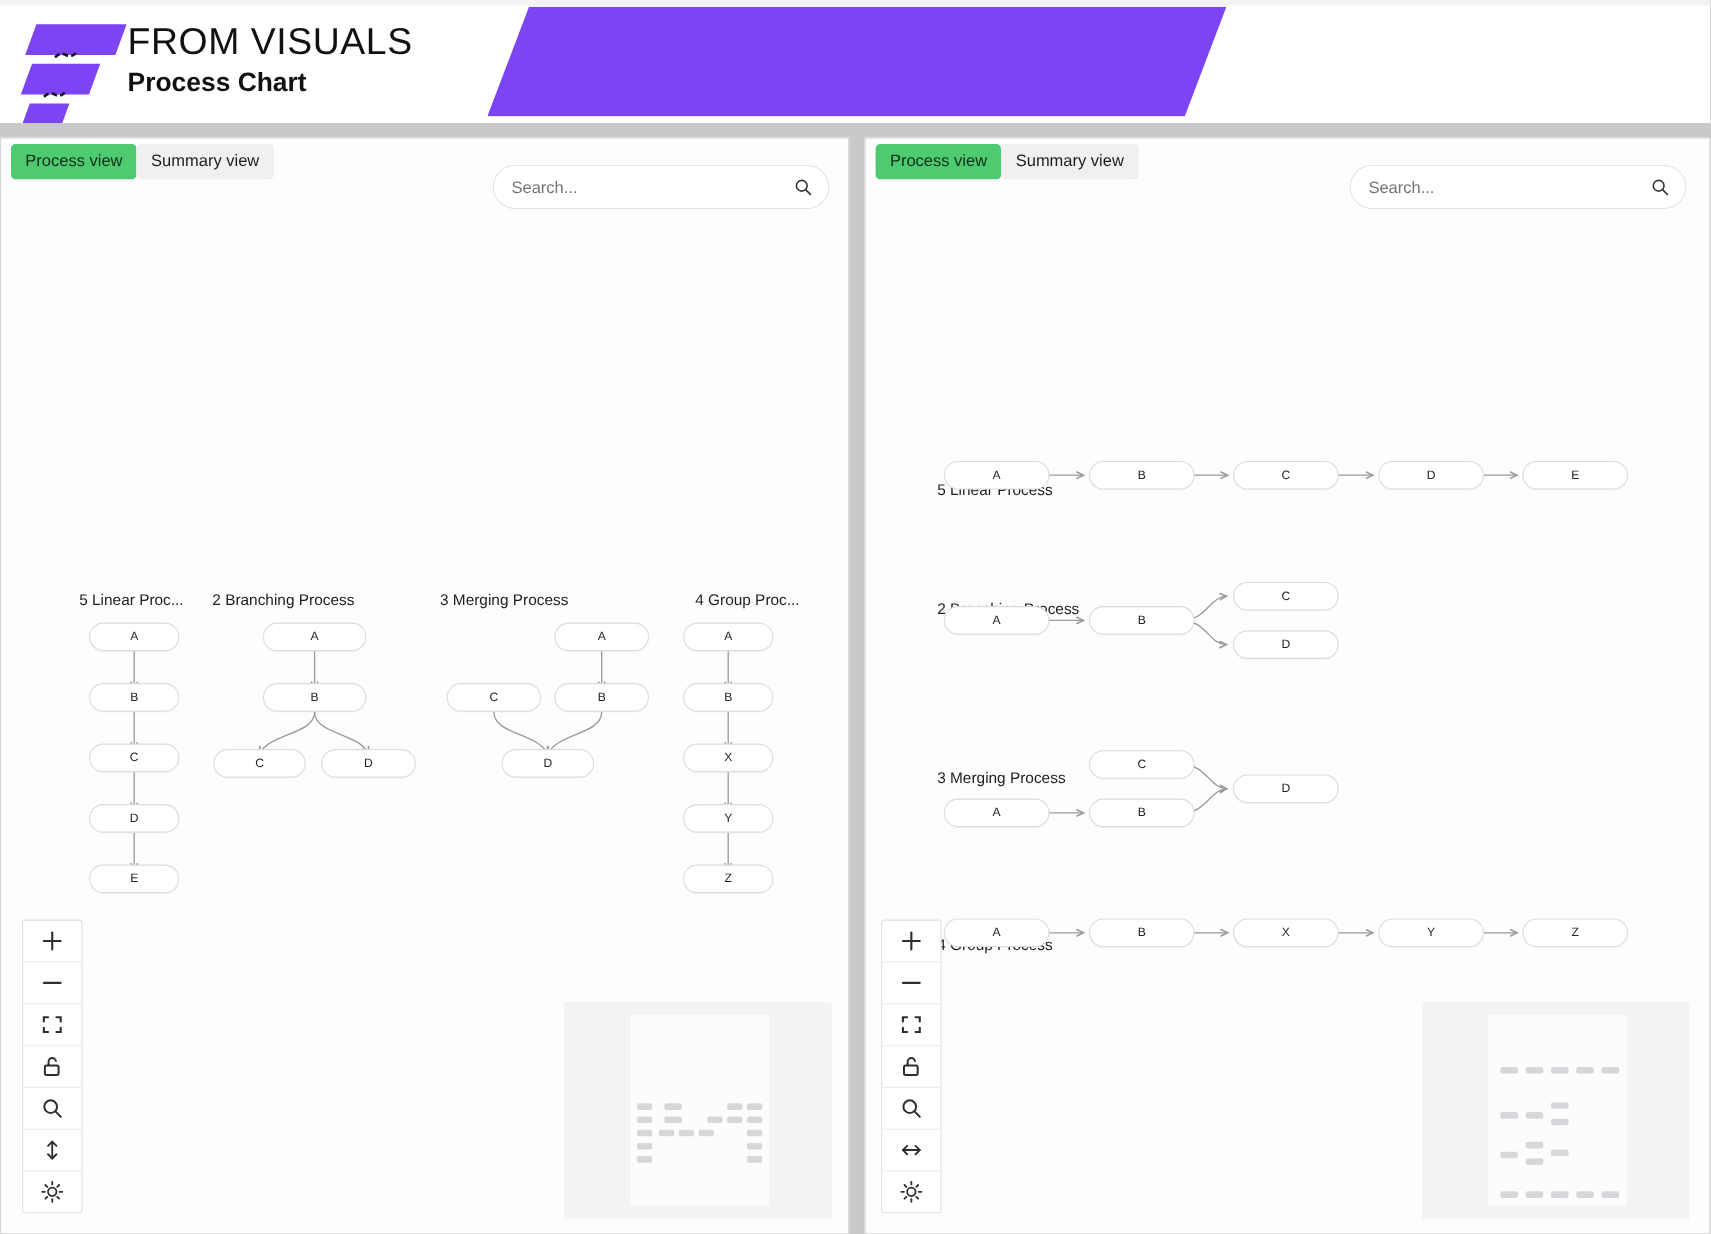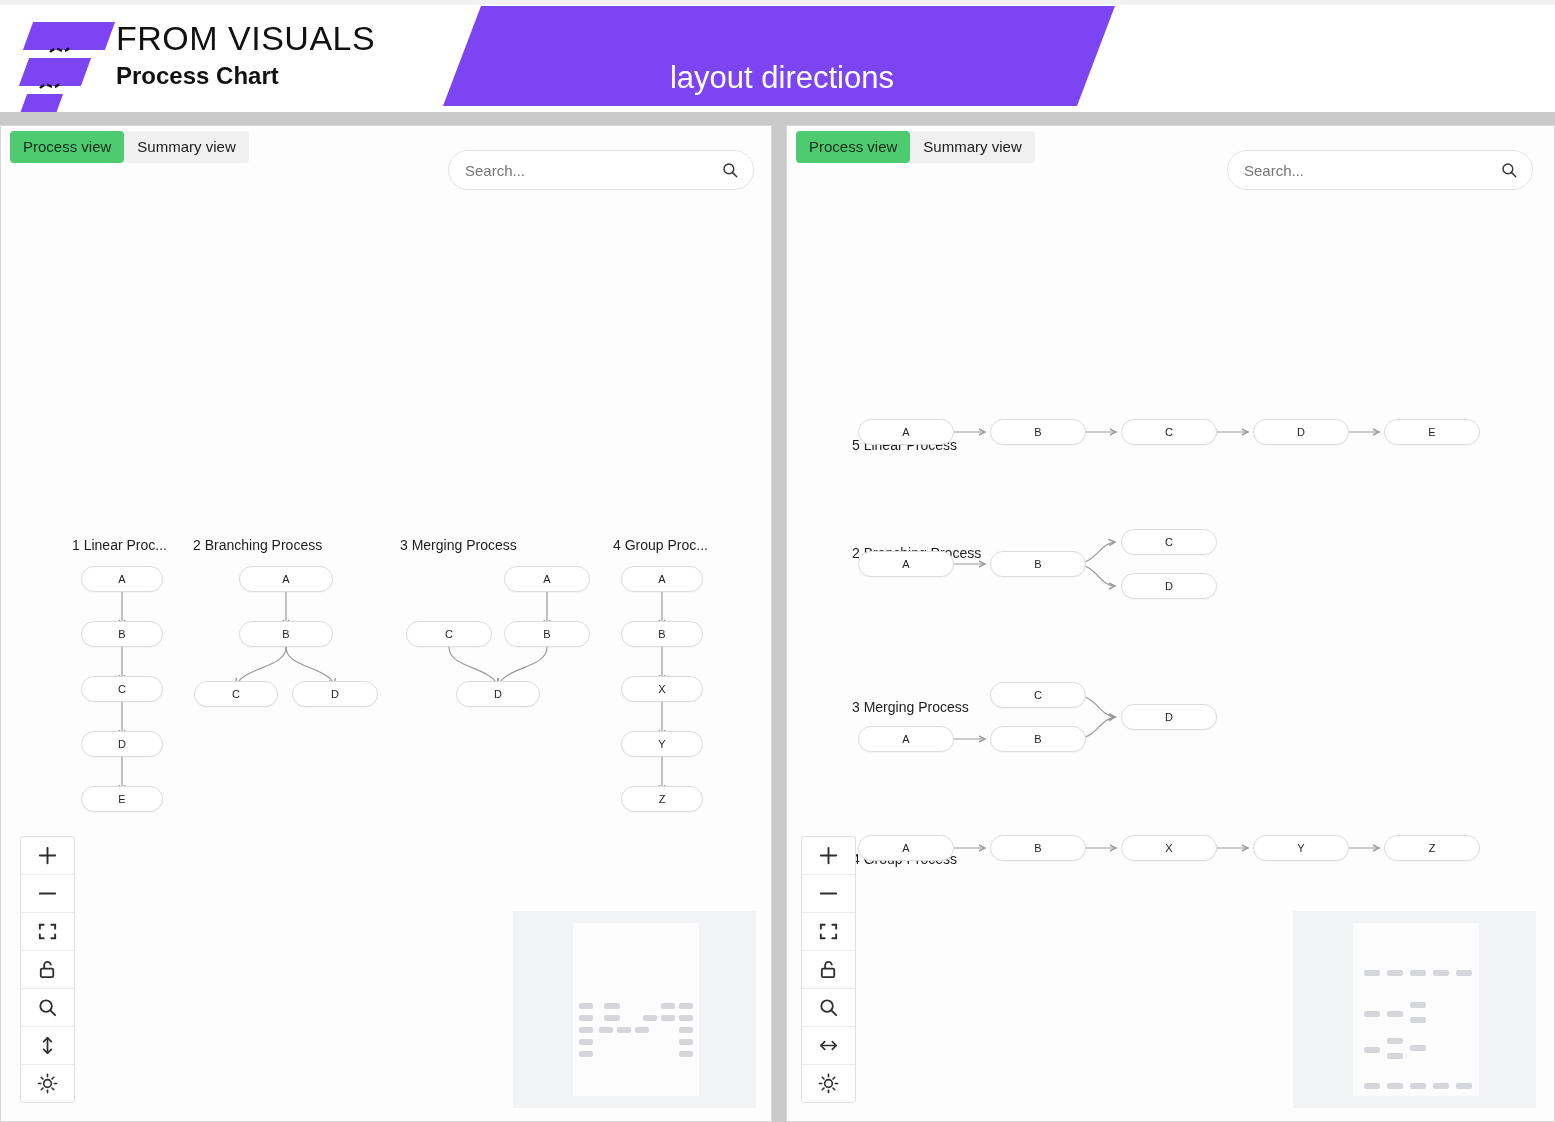"layout directions" span { html: <span>layout directions</span> -> none }
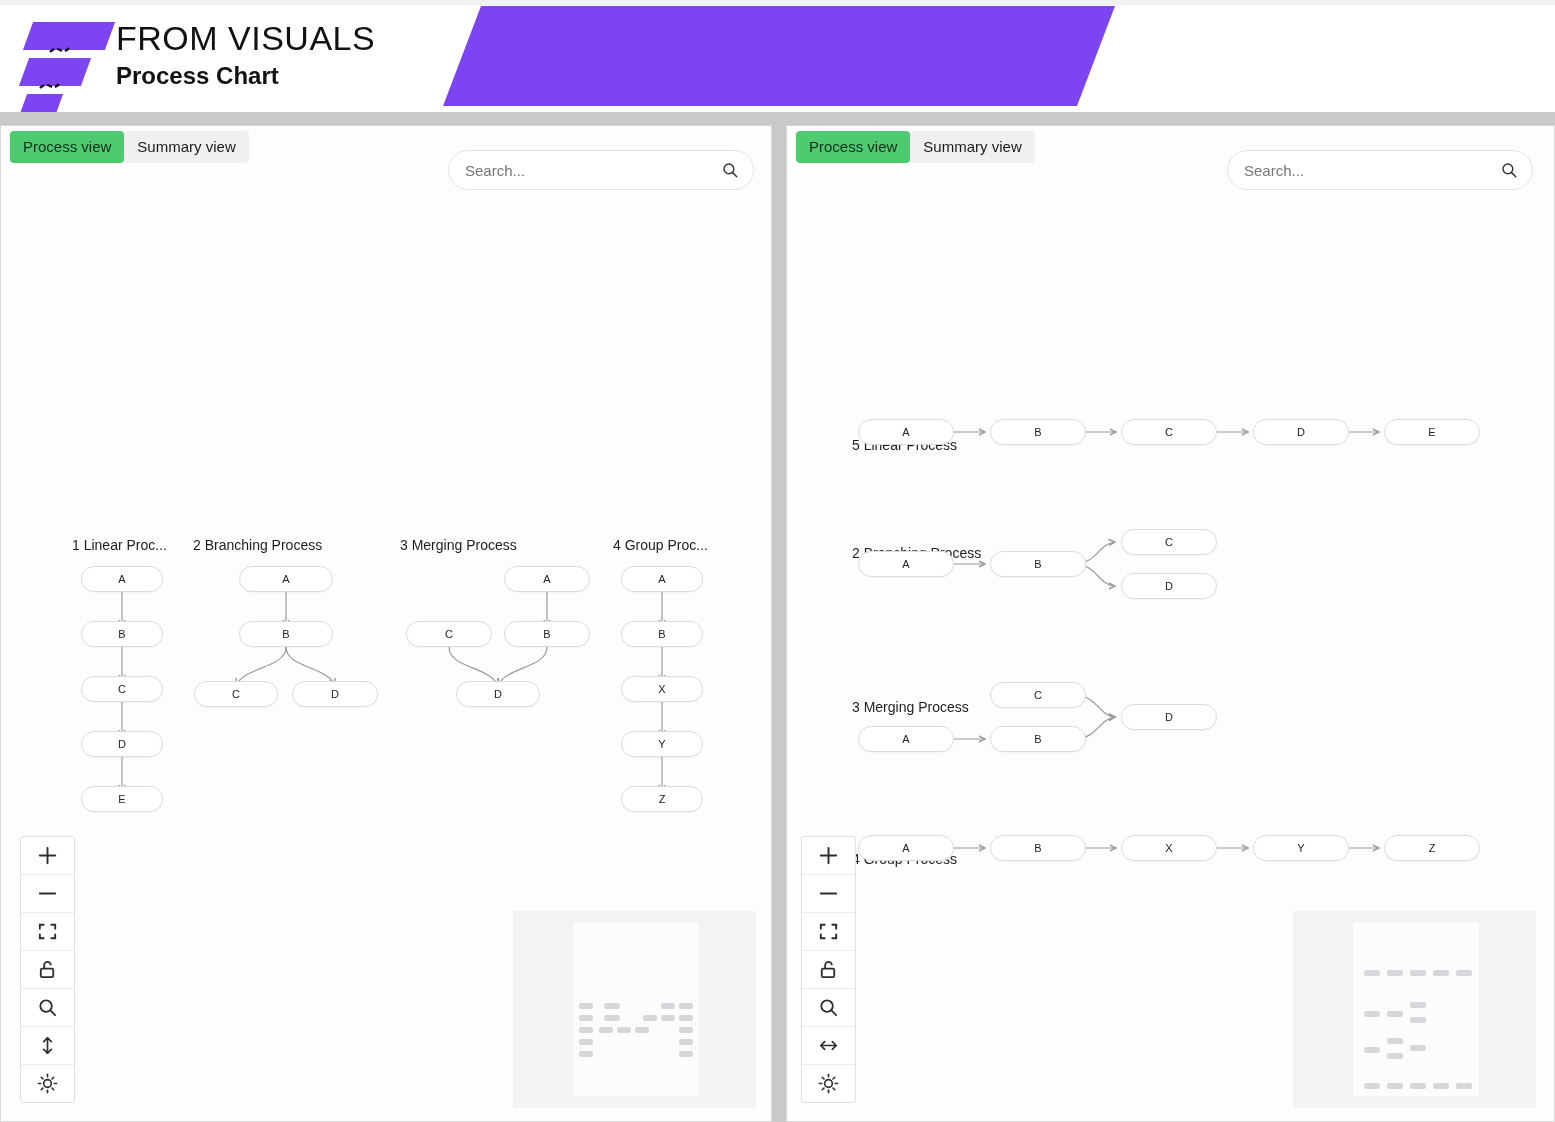"1 Linear Proc..." div.grp-title { text: 1 -> 5 }
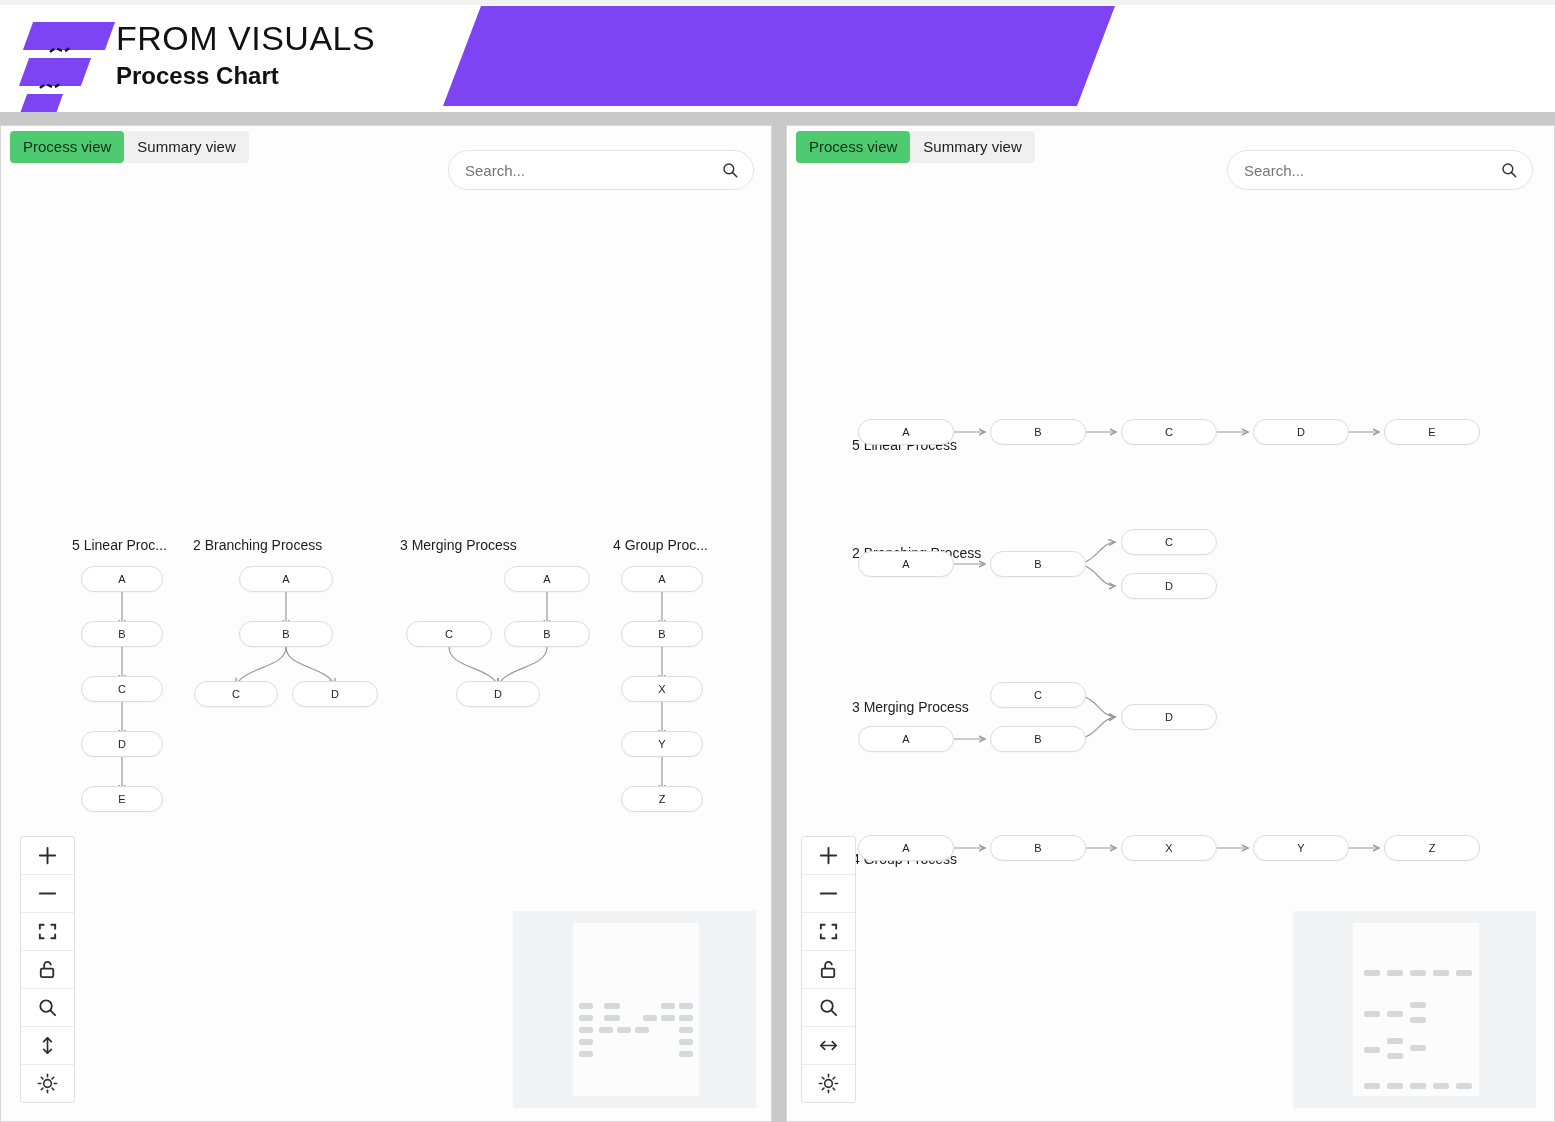"4 Group Proc..." div.grp-title { left: 612px -> 631px }
